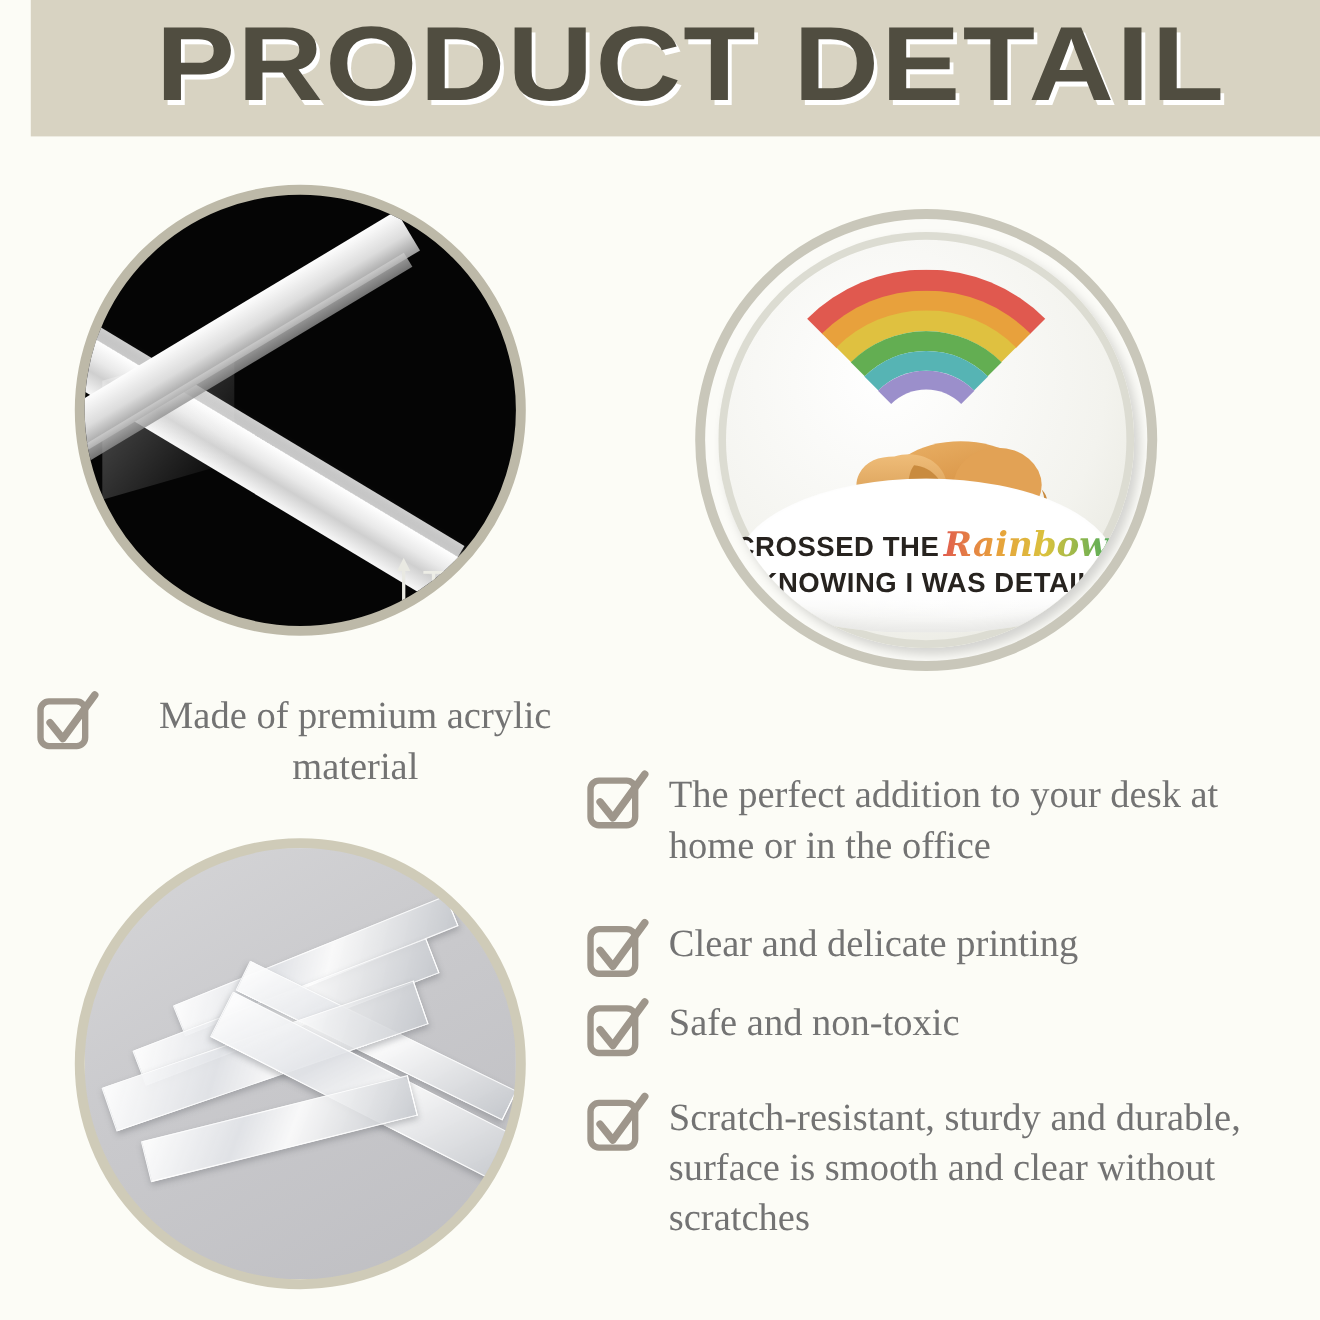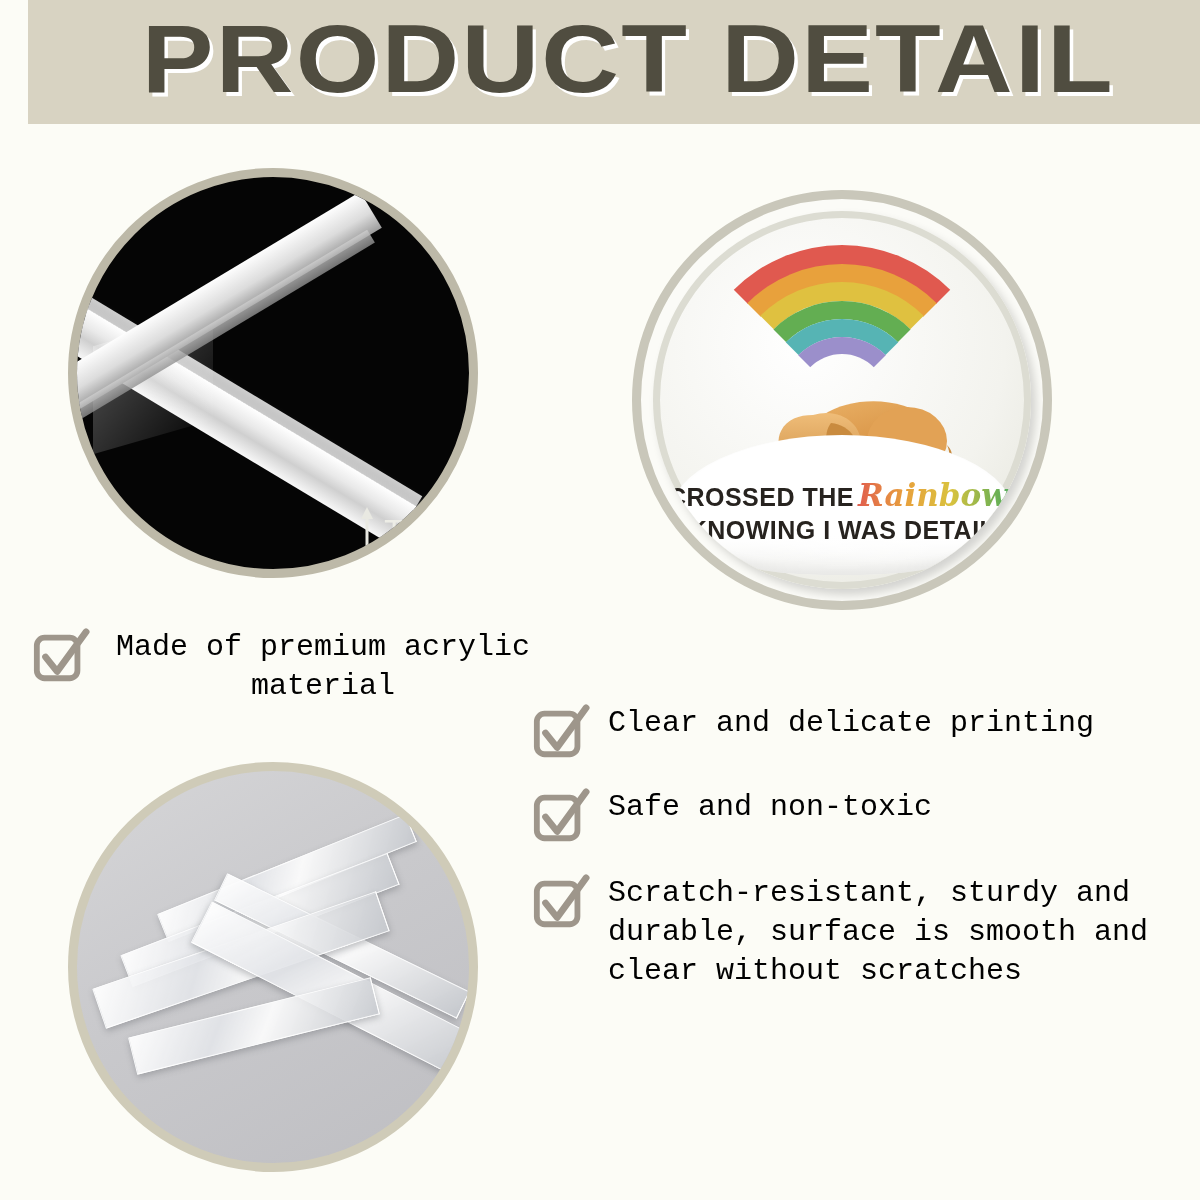"Made of premium acrylic material" .check-text { color: #000000 -> #737373; font-family: Liberation Mono, monospace -> Liberation Serif, serif; font-size: 30px -> 35px }
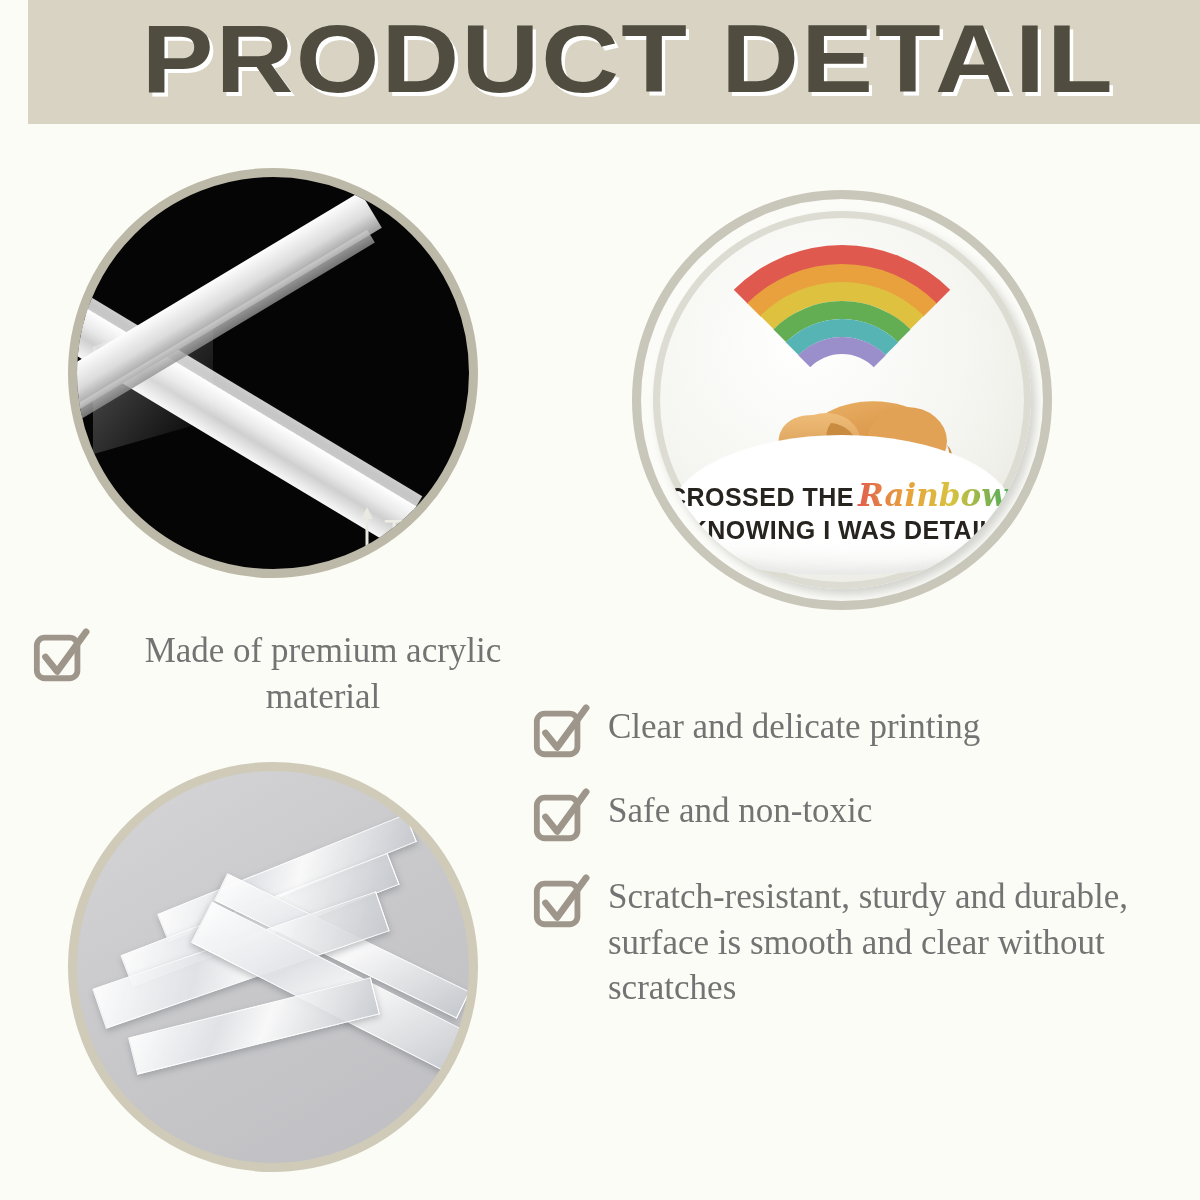"The perfect addition to your" div.check-item { html: none -> <div> <svg> <rect></rect> <path></path> </svg> <div>The perfect addition to your desk at home or in the office</div> </div> }
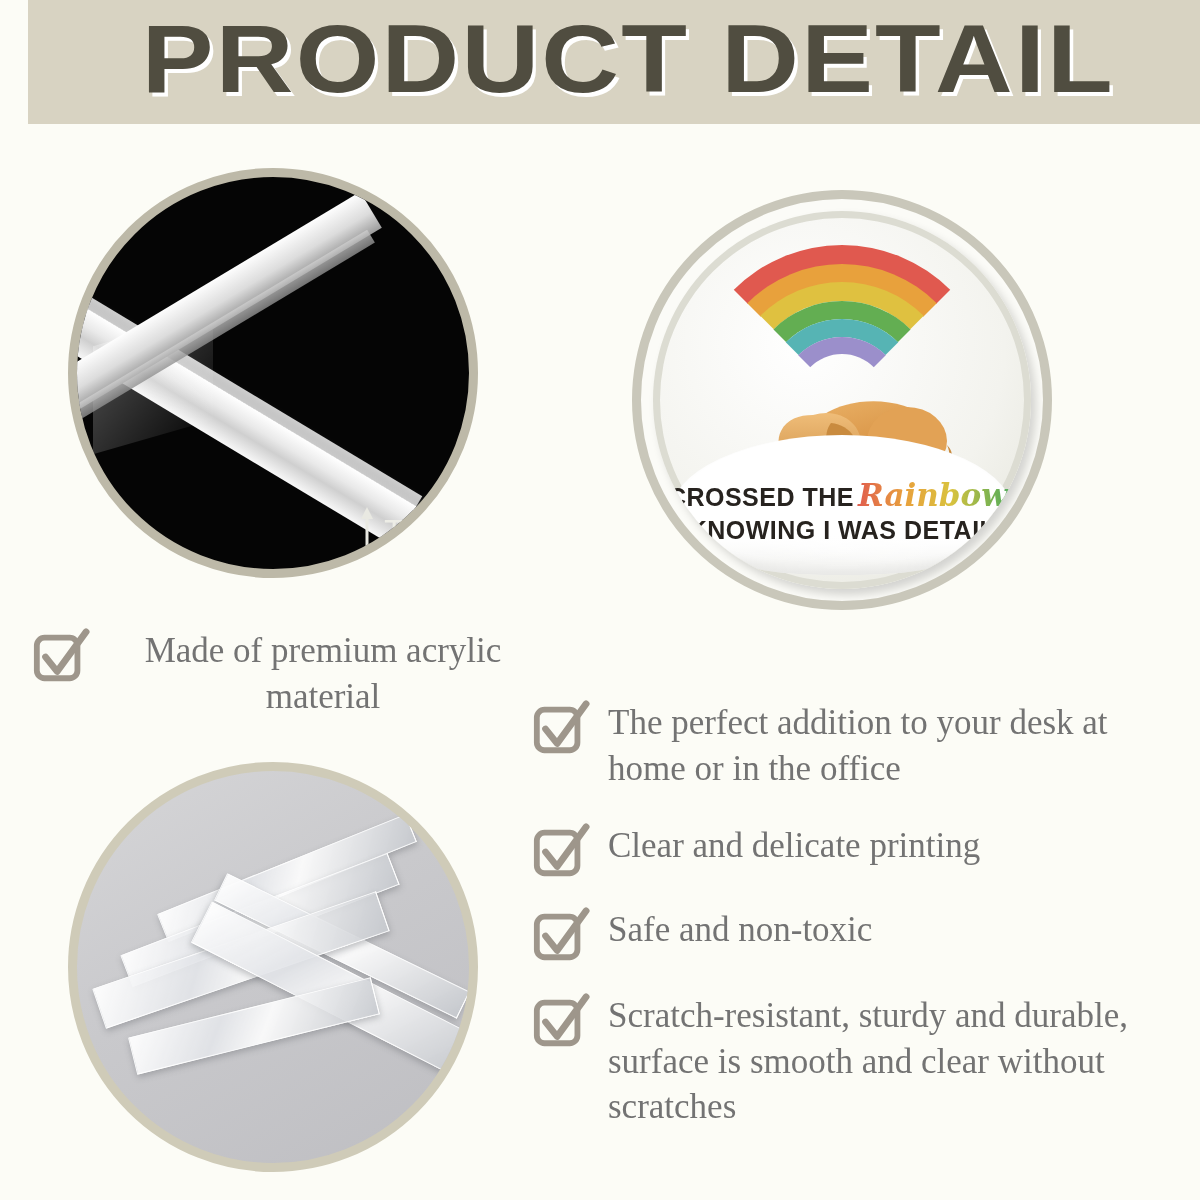"Clear and delicate printing" #ri-1 { top: 4px -> 16px }
